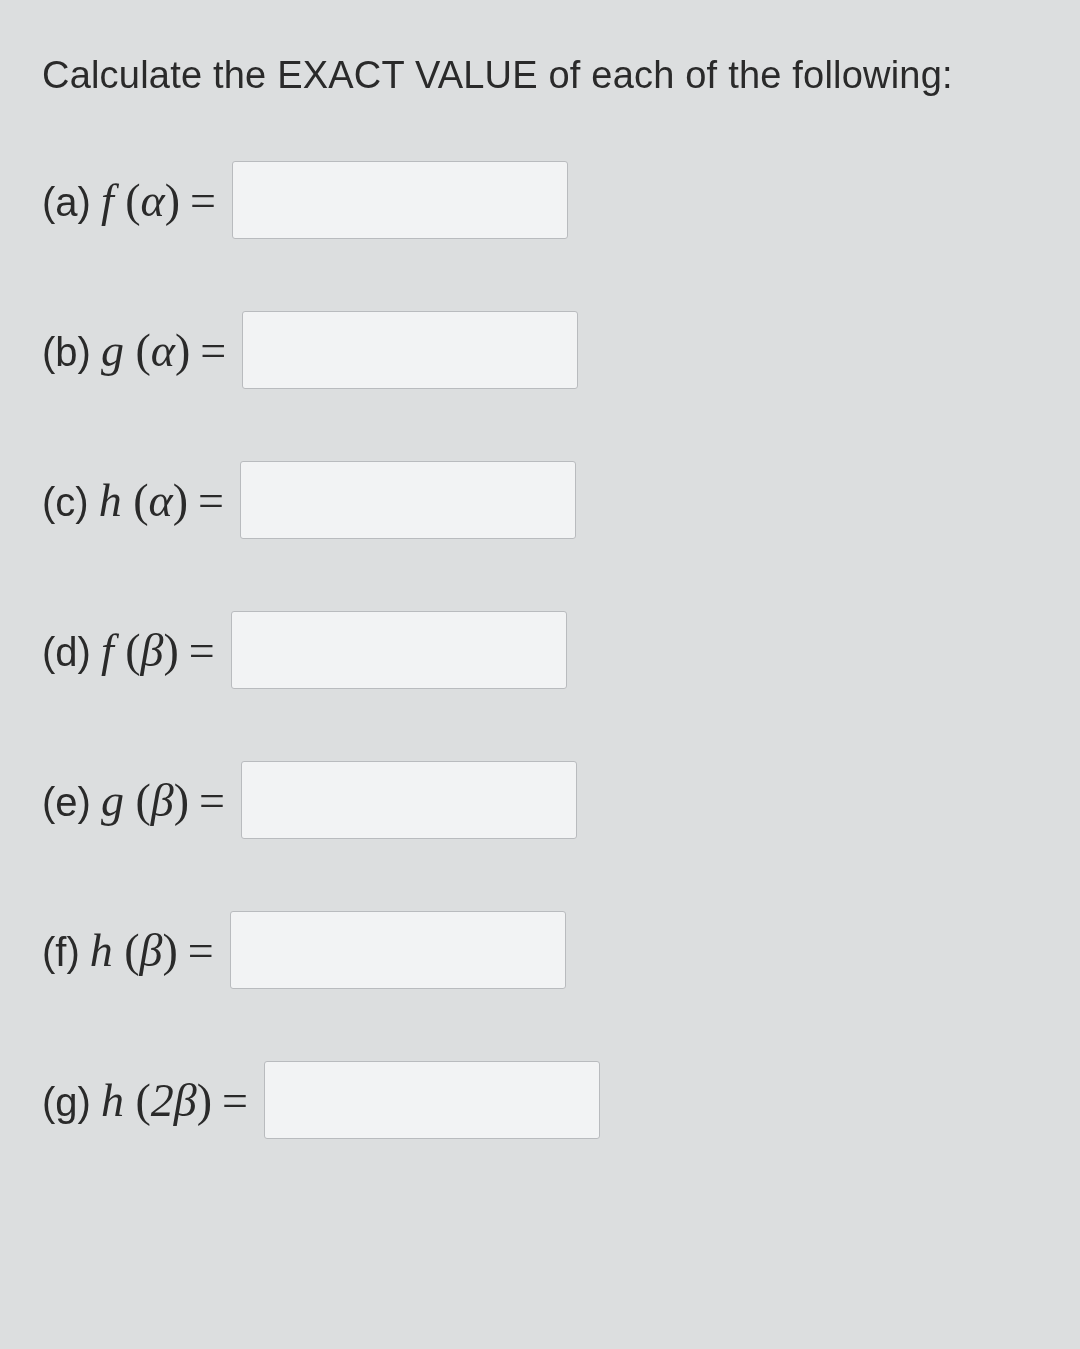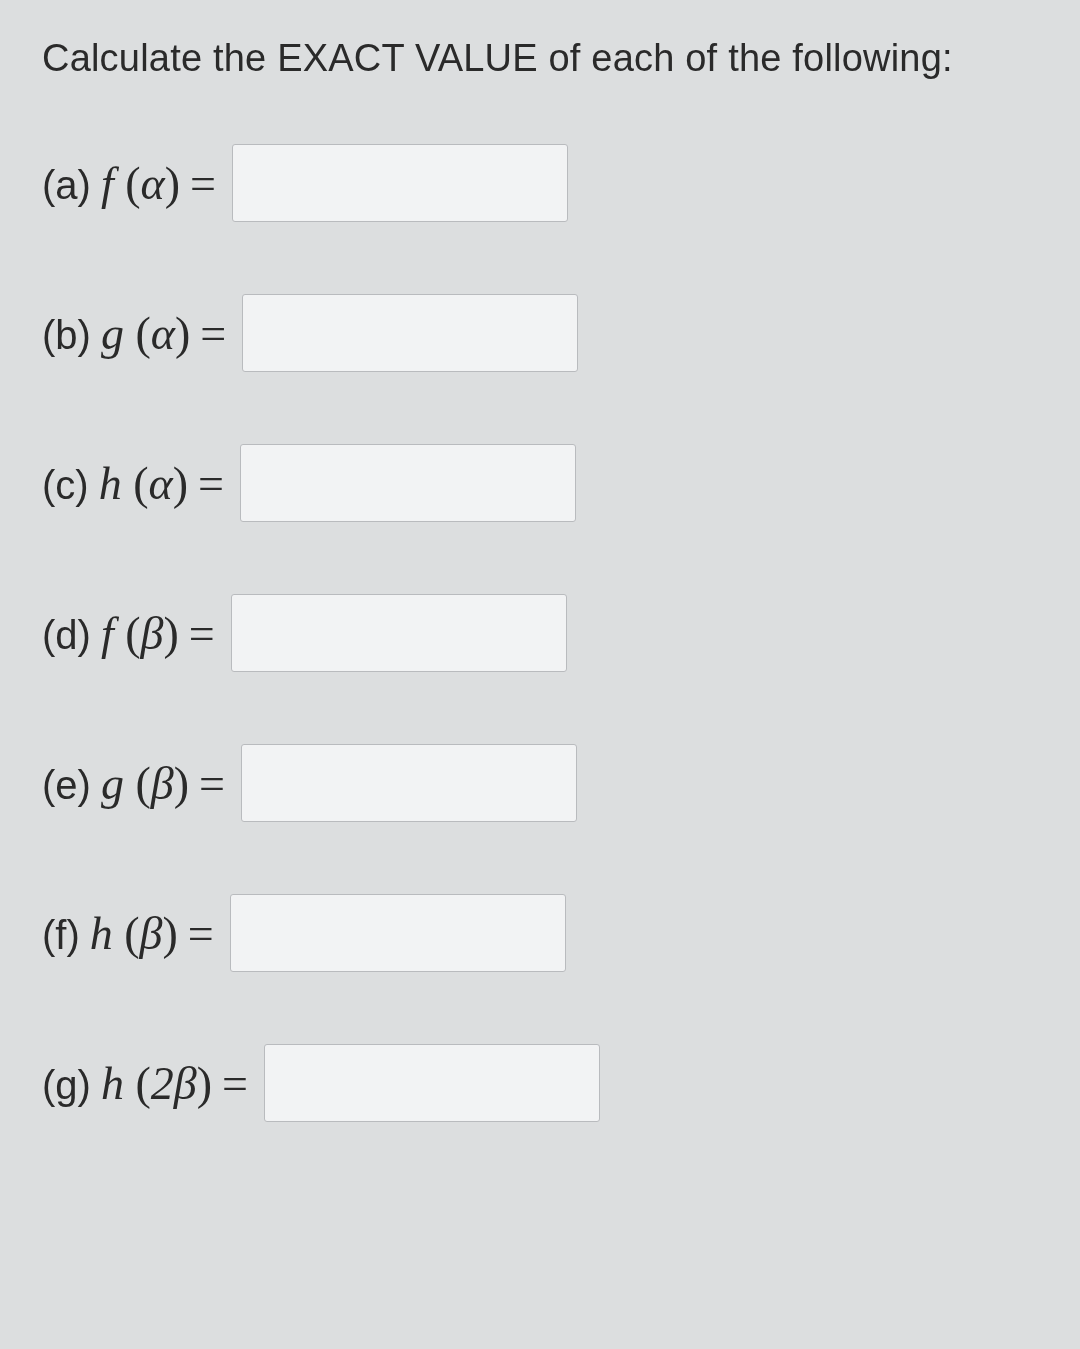"Calculate the EXACT VALUE of" .page { padding: 33px 42px 0 42px -> 50px 42px 0 42px }
